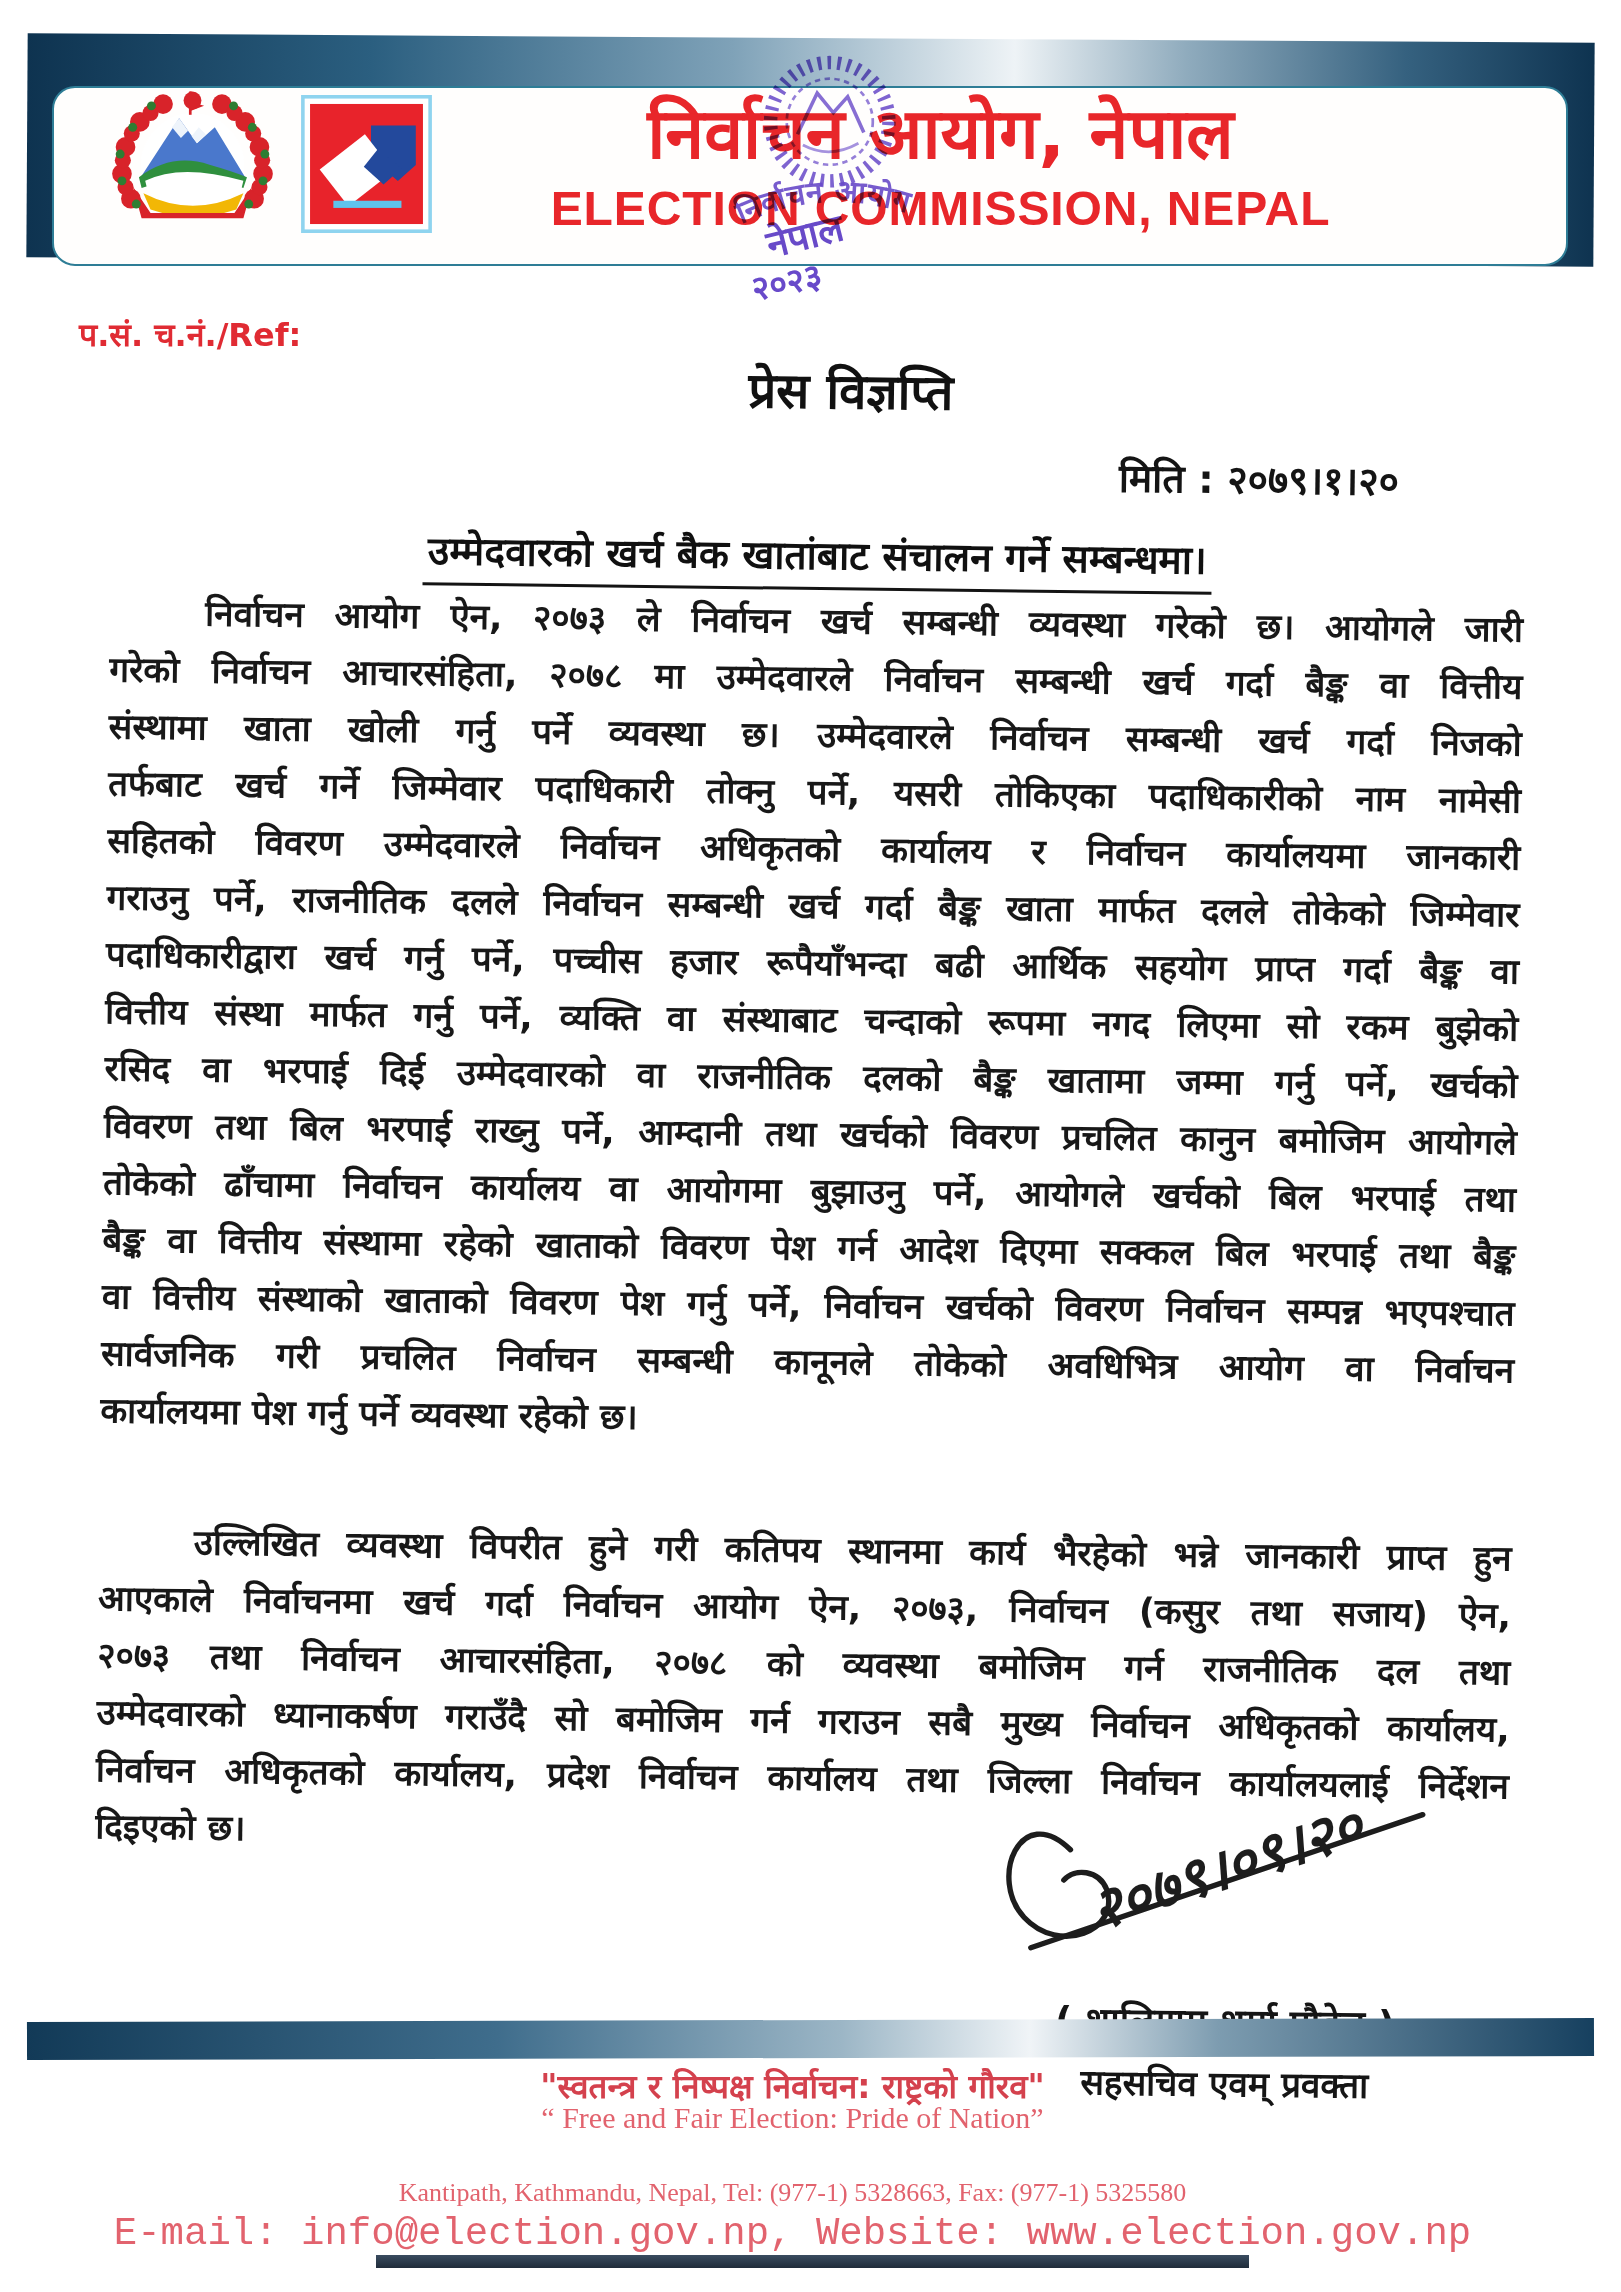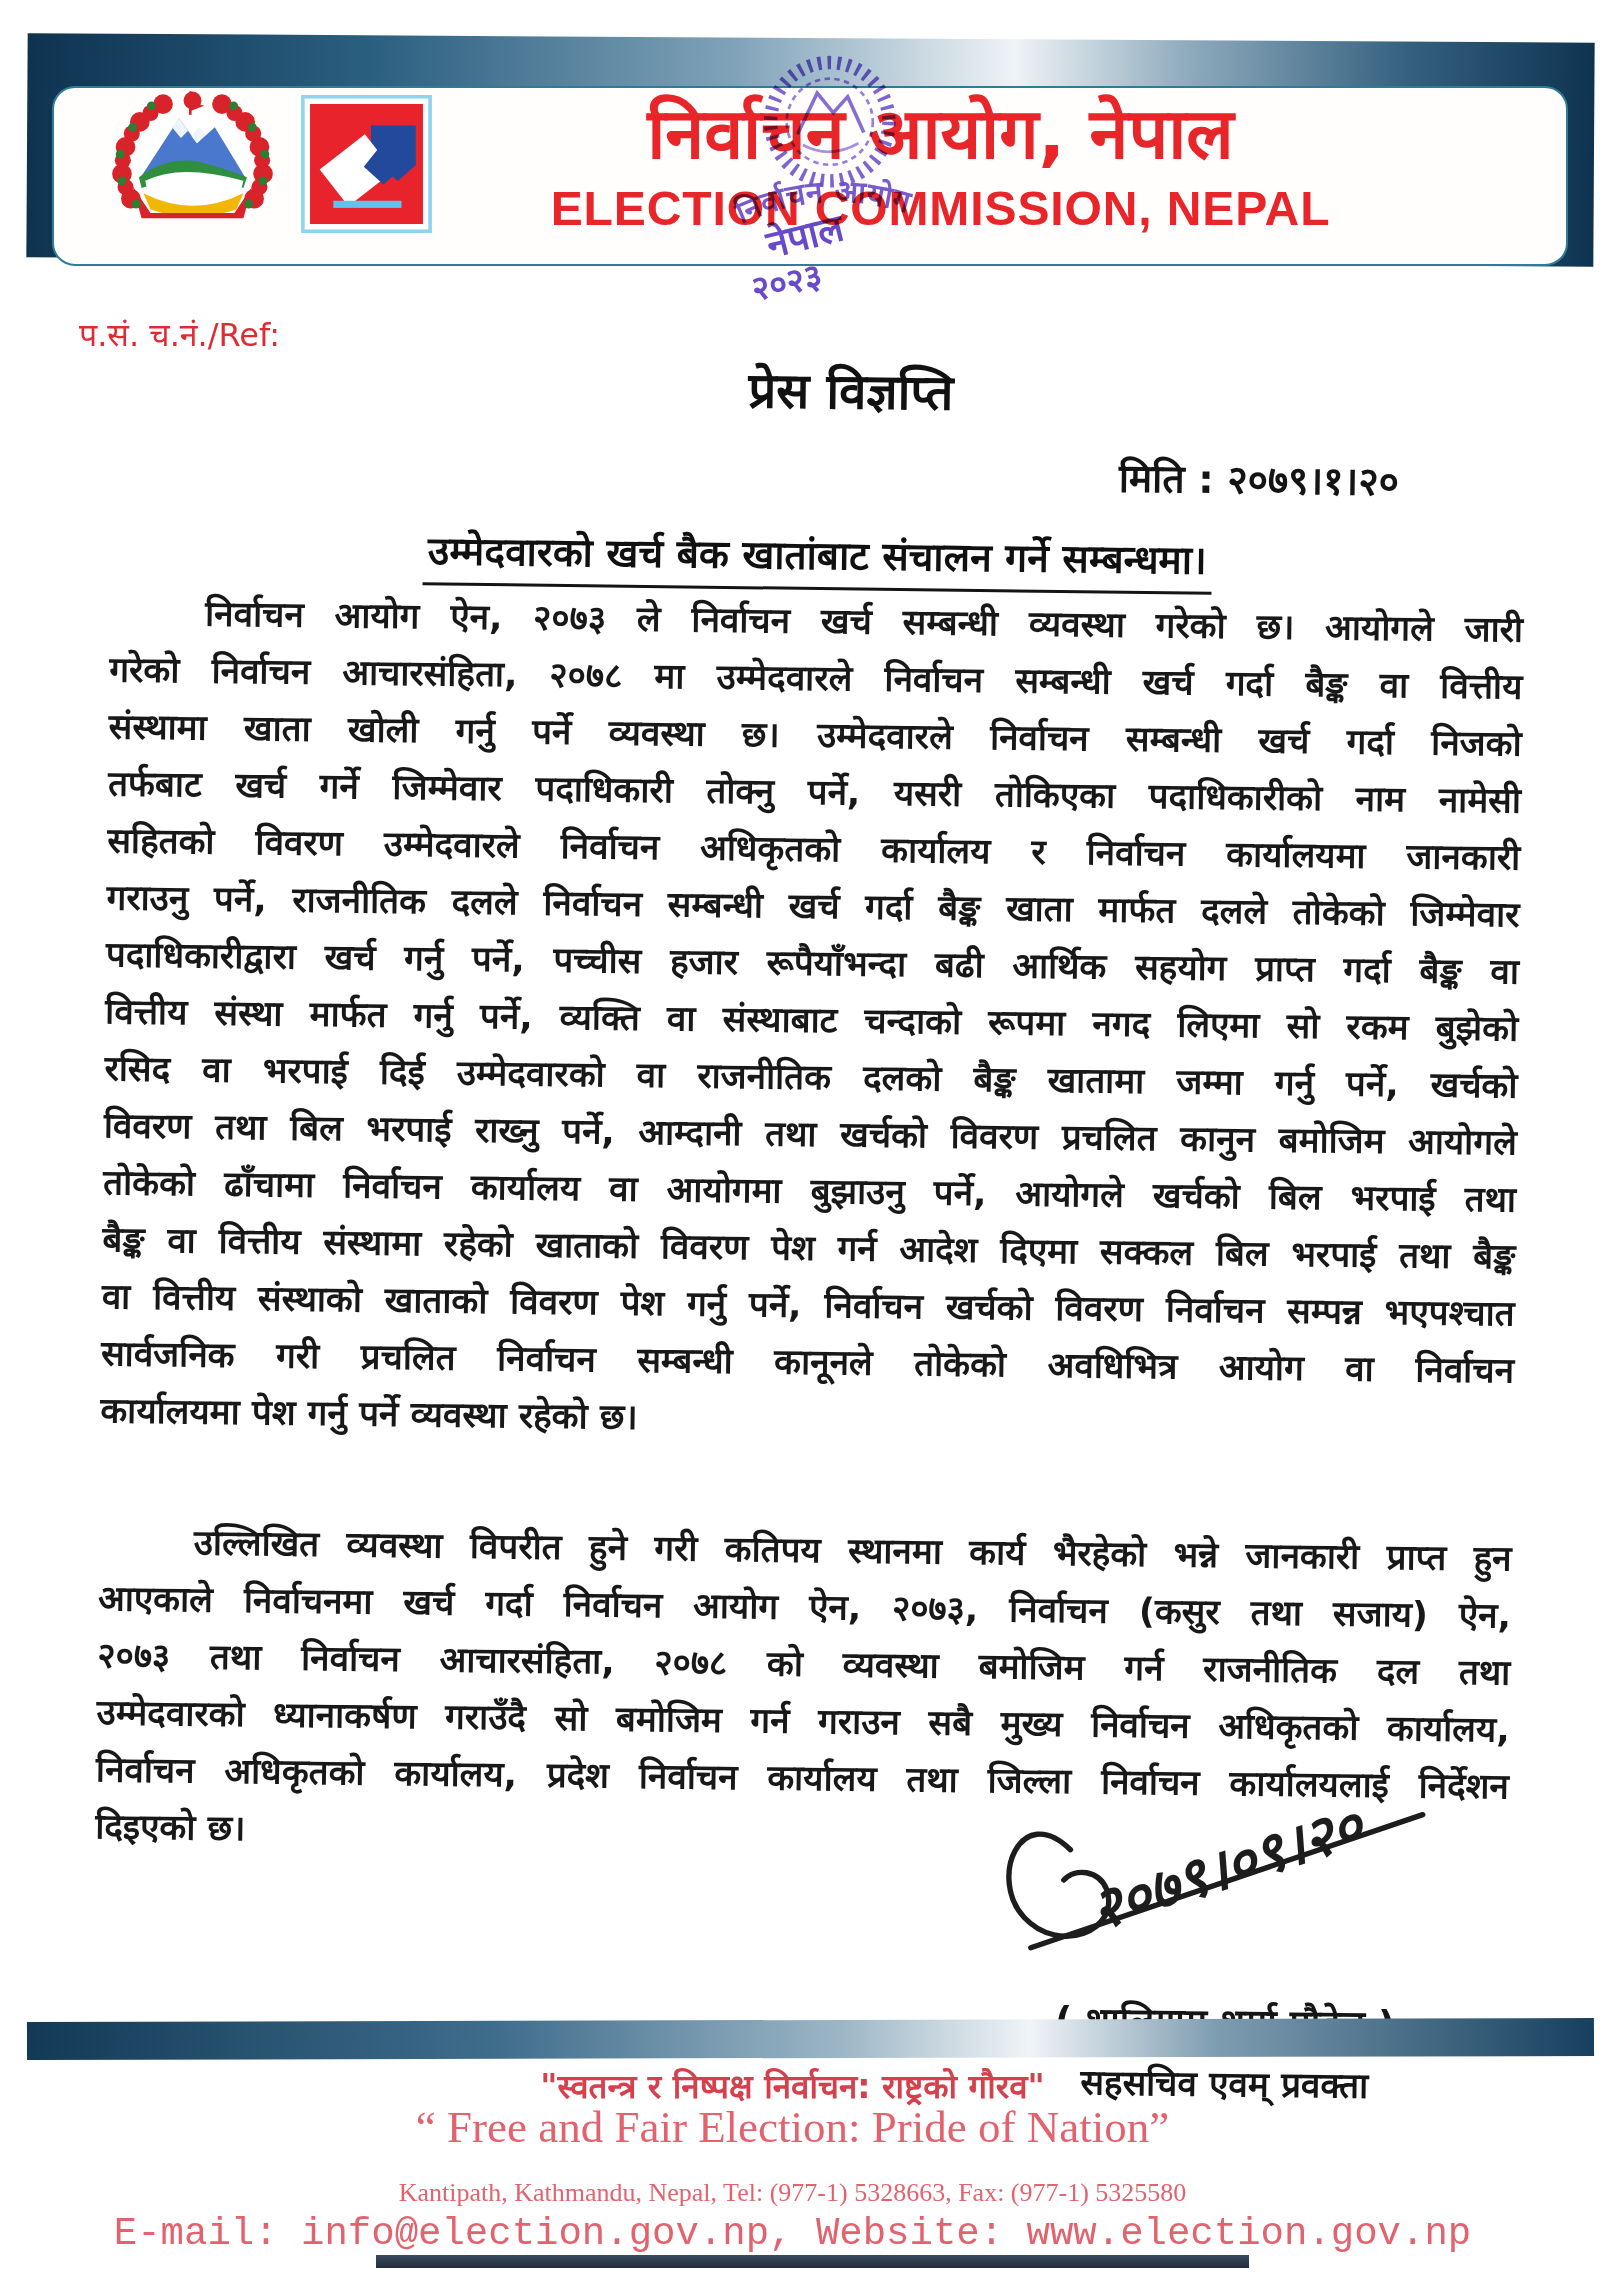"प.सं. च.नं./Ref:" .ref { font-weight: 400 -> 700 }
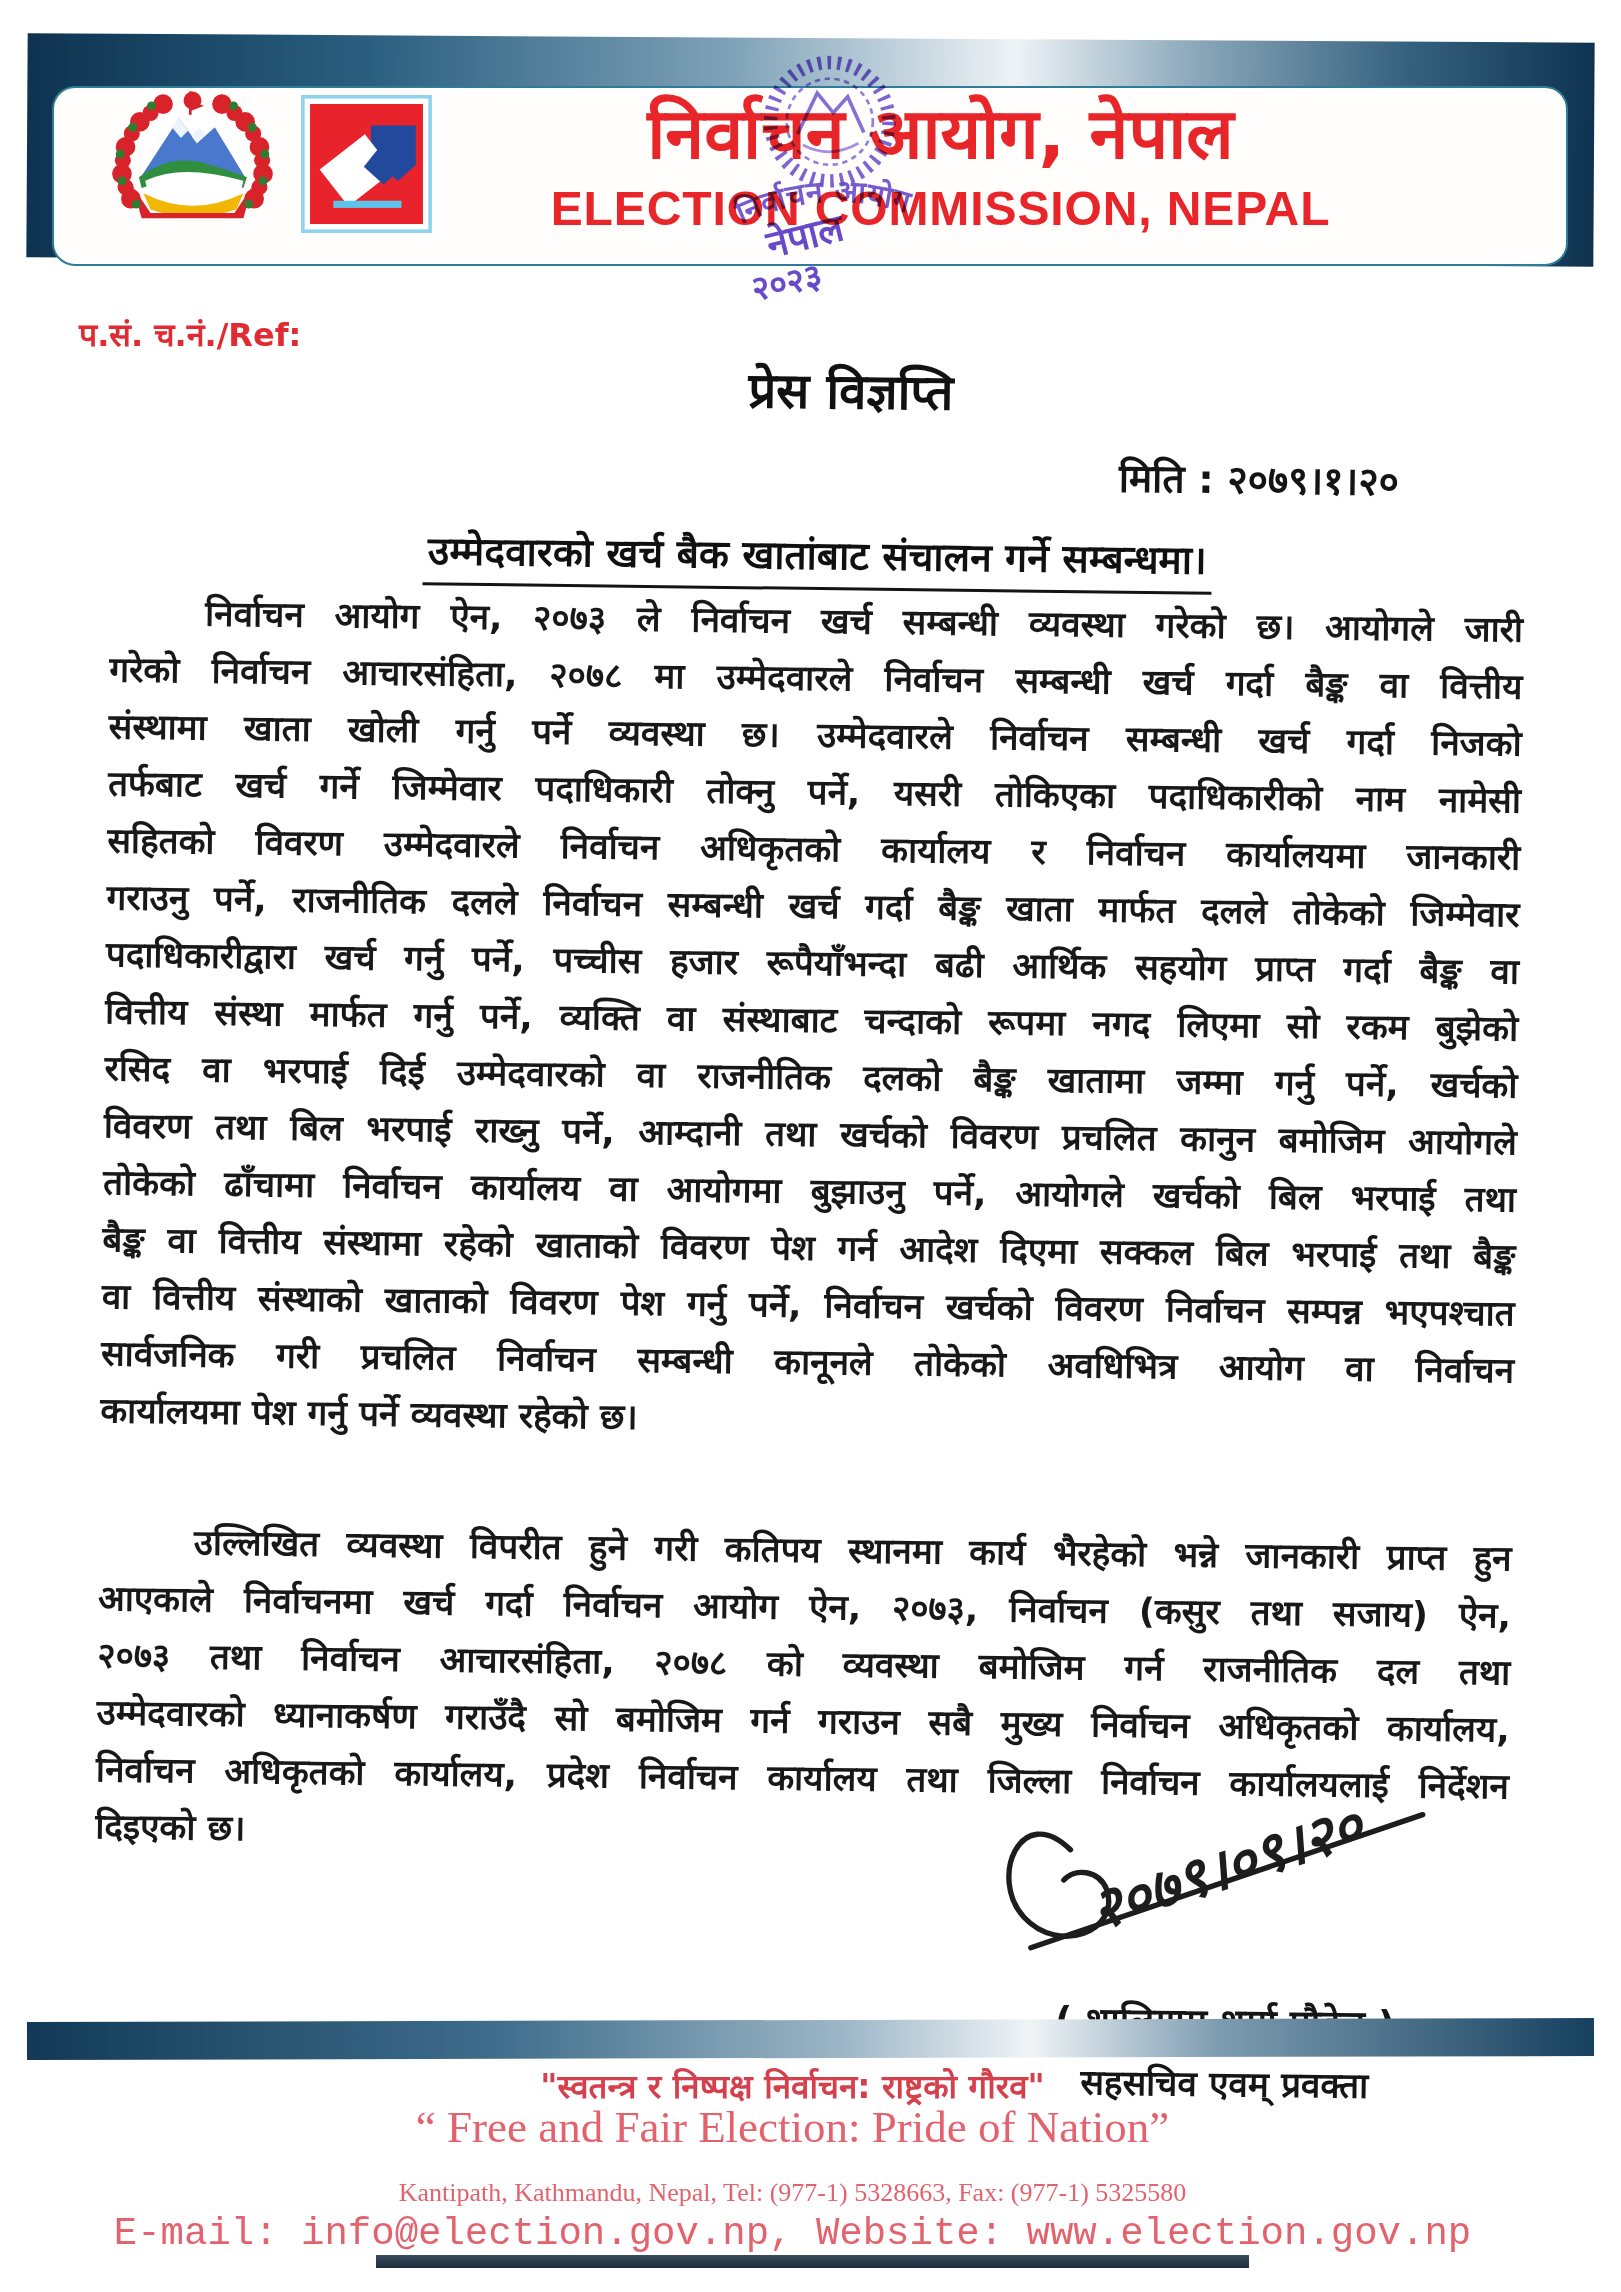"“ Free and Fair Election:" .f-en1 { font-size: 45px -> 30px }
